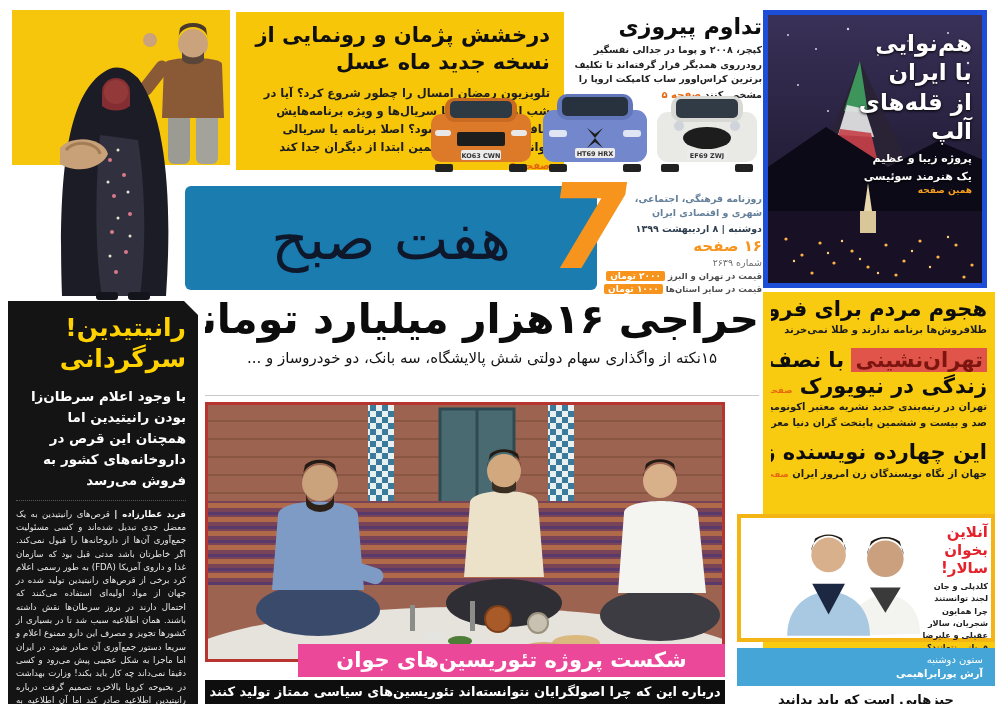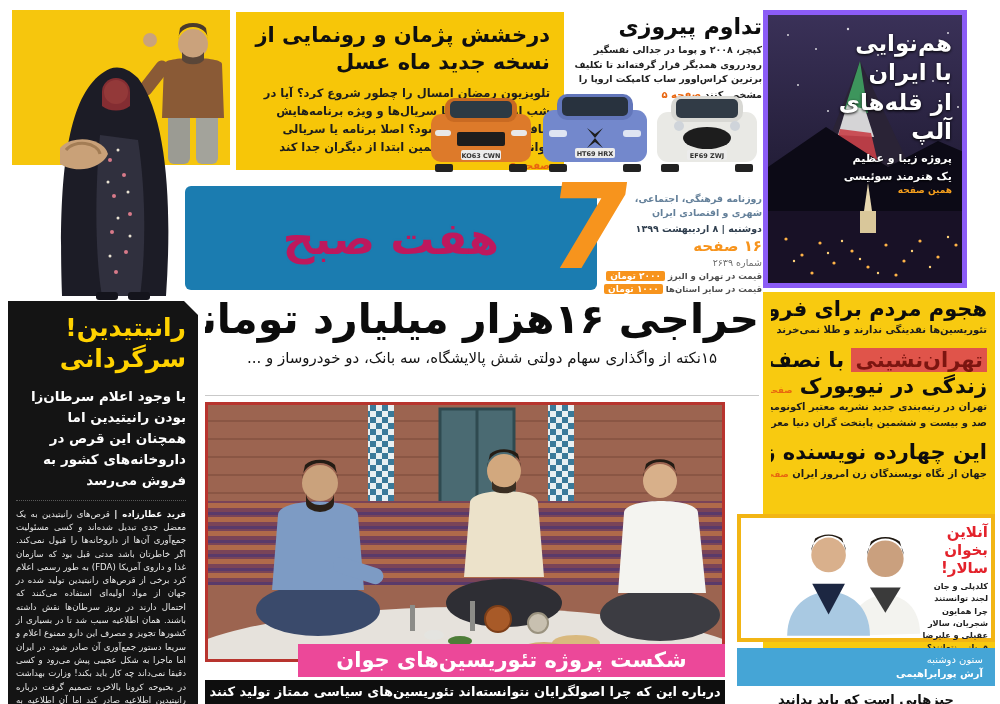"هم‌نوایی" .alps { border: 5px solid #8b5cf6 -> 5px solid #1d4ed8; width: 204px -> 224px }
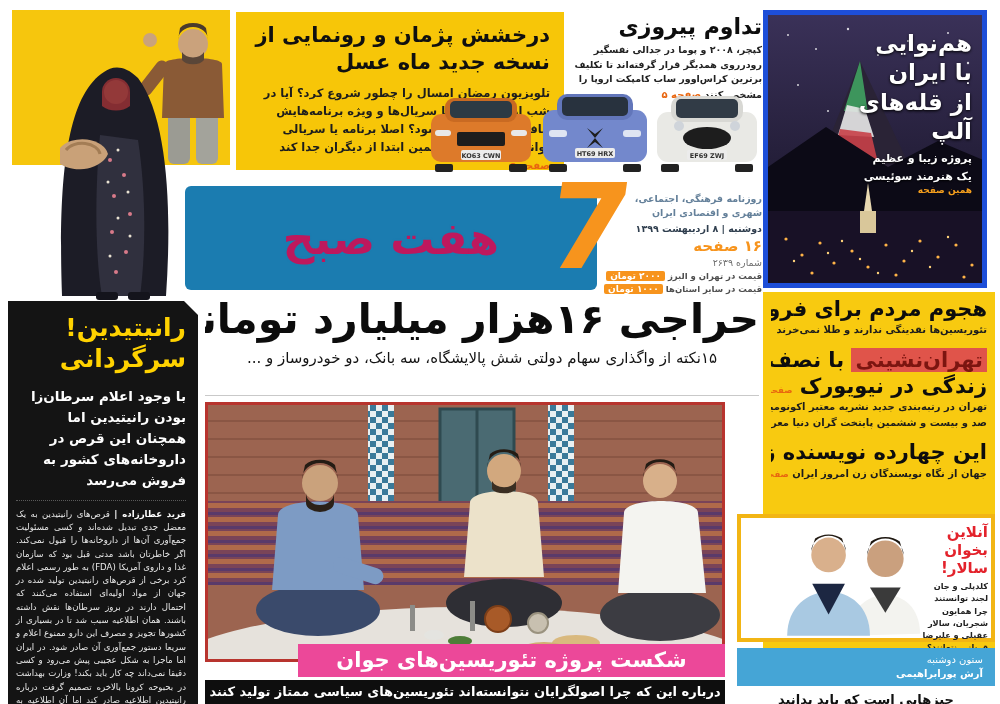"هفت صبح" .logo-text { color: #be185d -> #0f172a; font-size: 44px -> 58px; font-weight: 700 -> 400 }
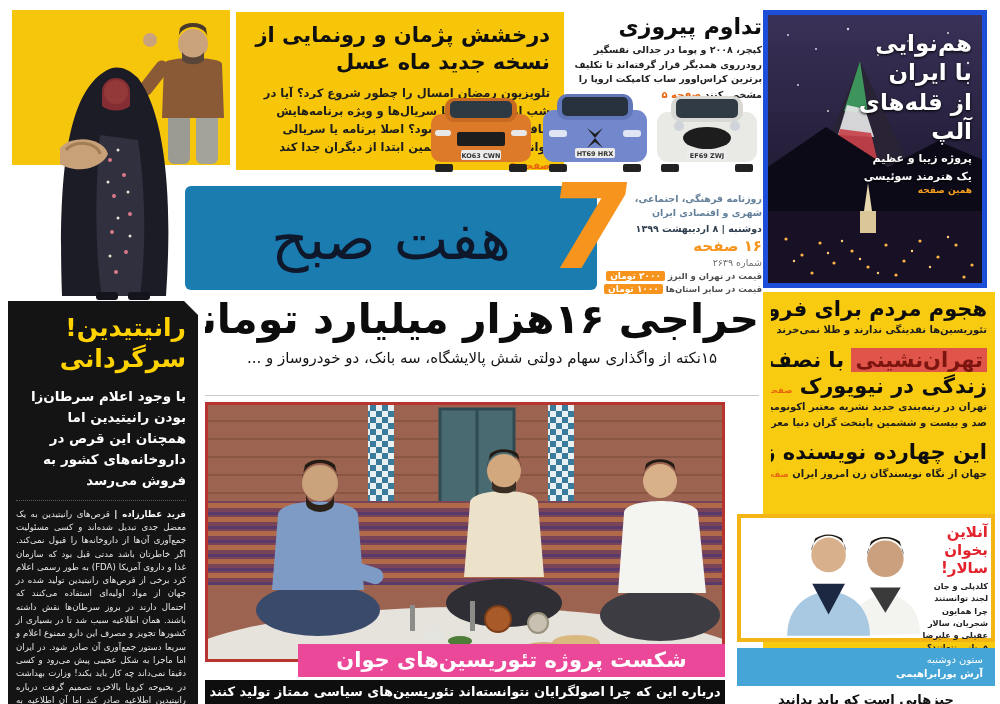"تئوریسین‌ها نقدینگی ندارند و طلا" span { text: تئوریسین‌ها نقدینگی -> طلافروش‌ها برنامه }
